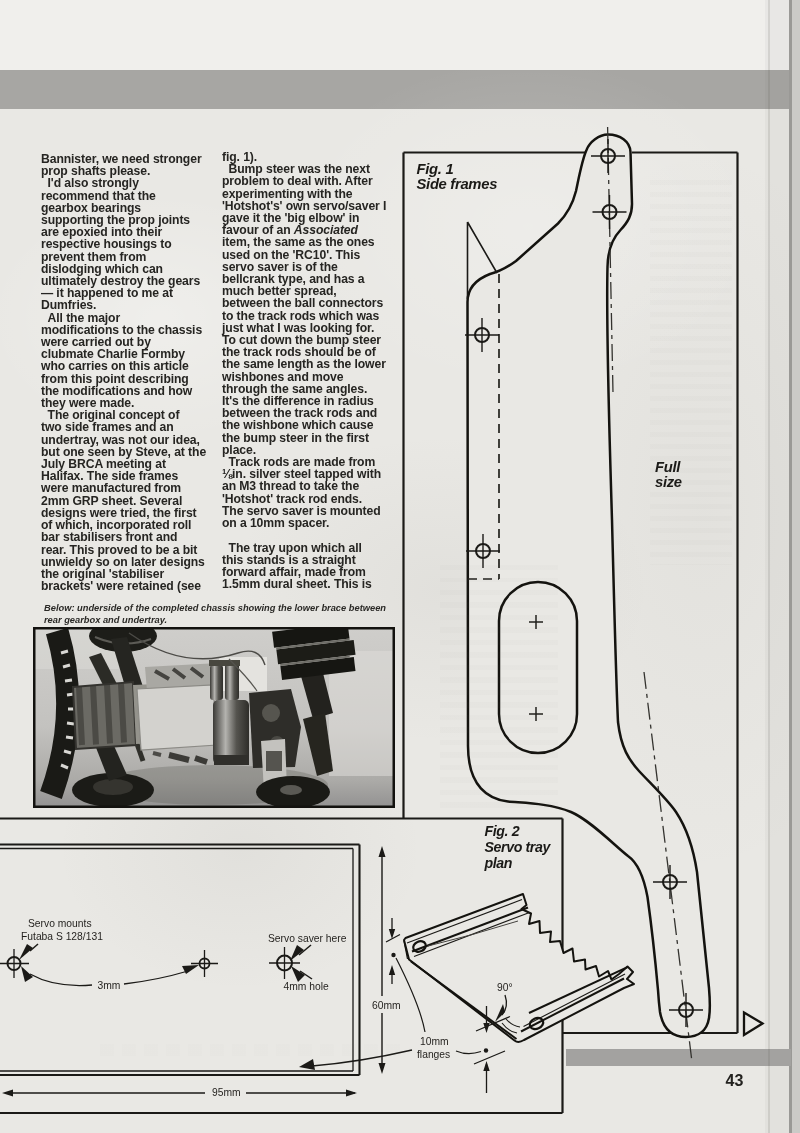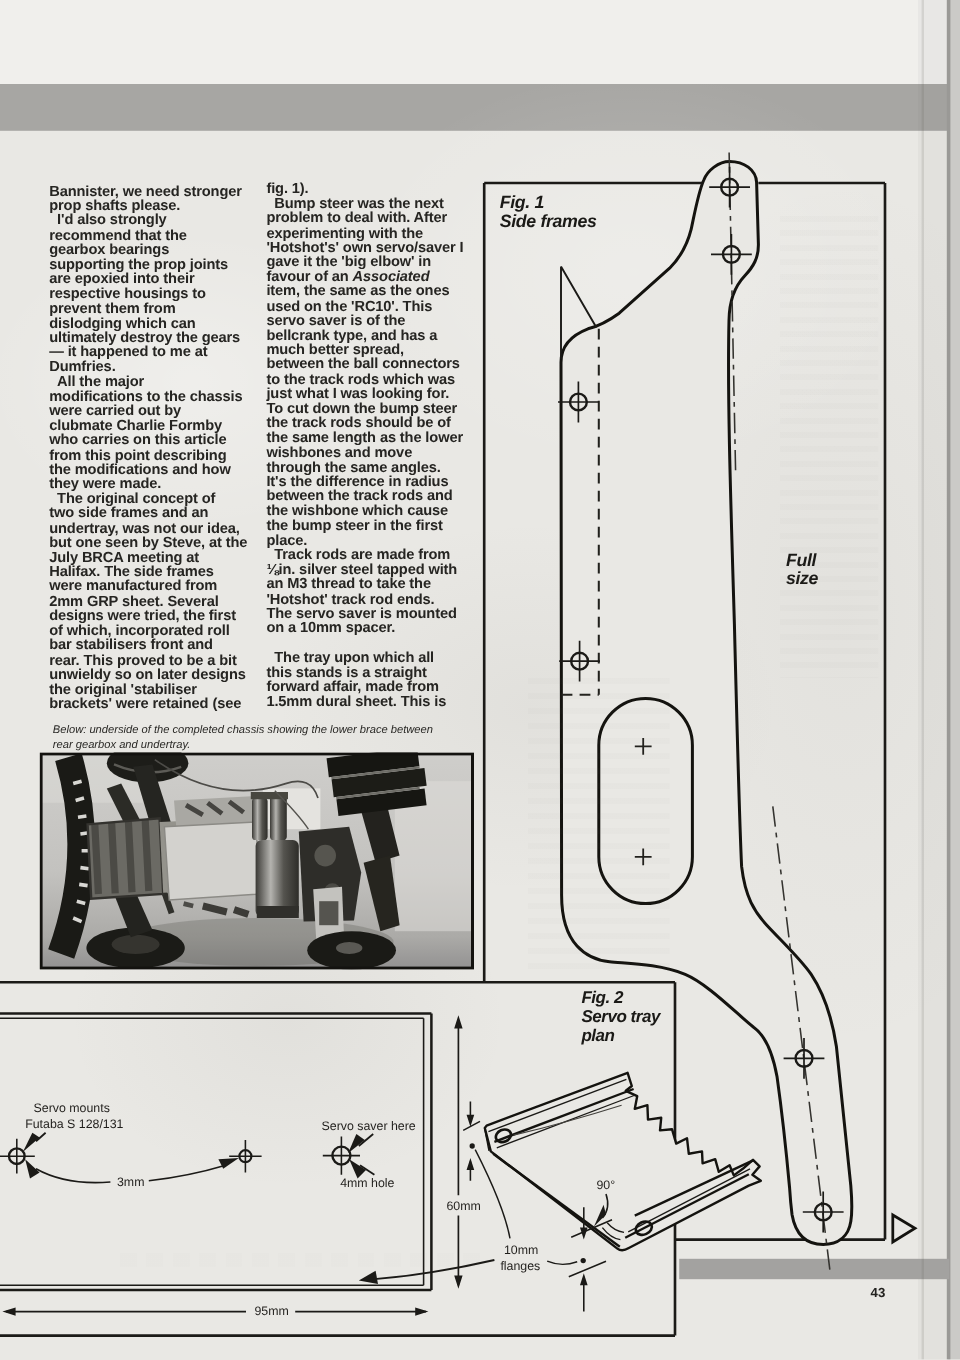"Below: underside of the completed" div.abs { font-weight: normal -> bold }
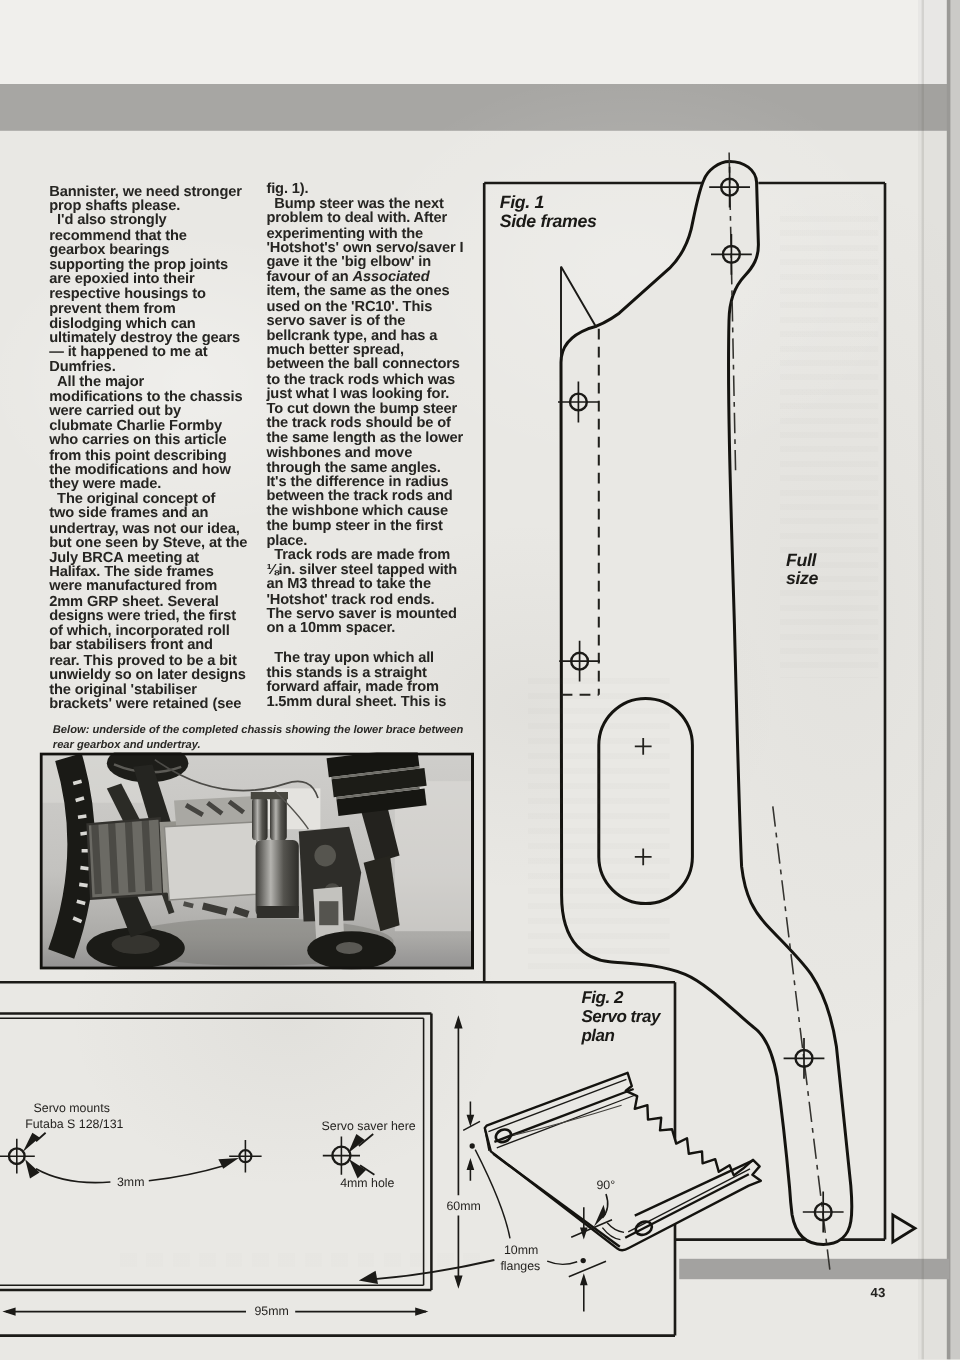"43" div.abs { font-size: 11px -> 16px }
